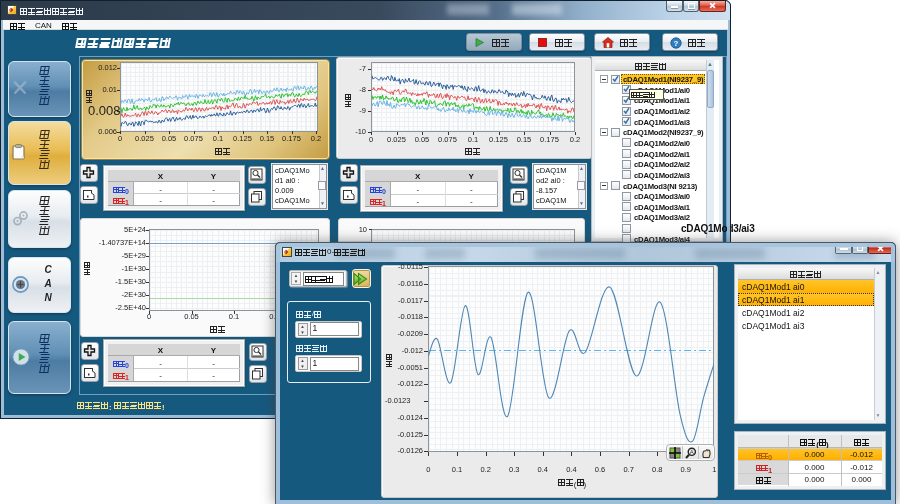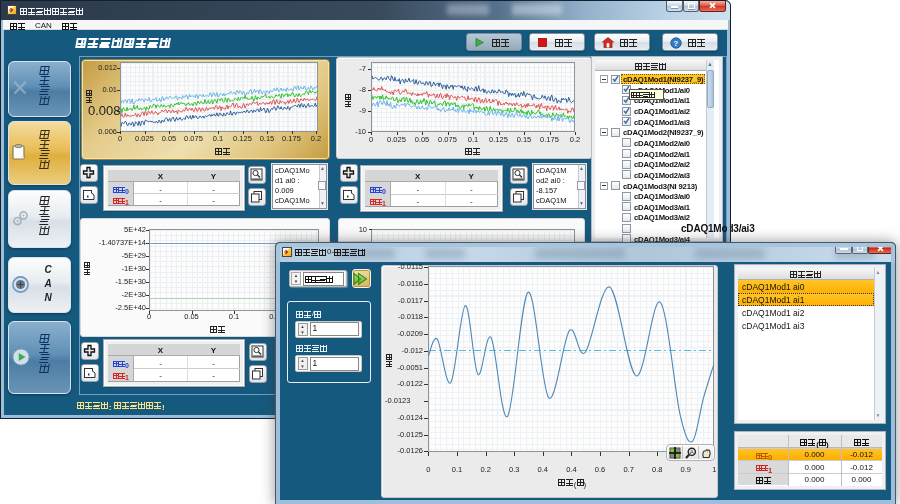"5E+42" div.a { text: 5E+42 -> 5E+24 }
